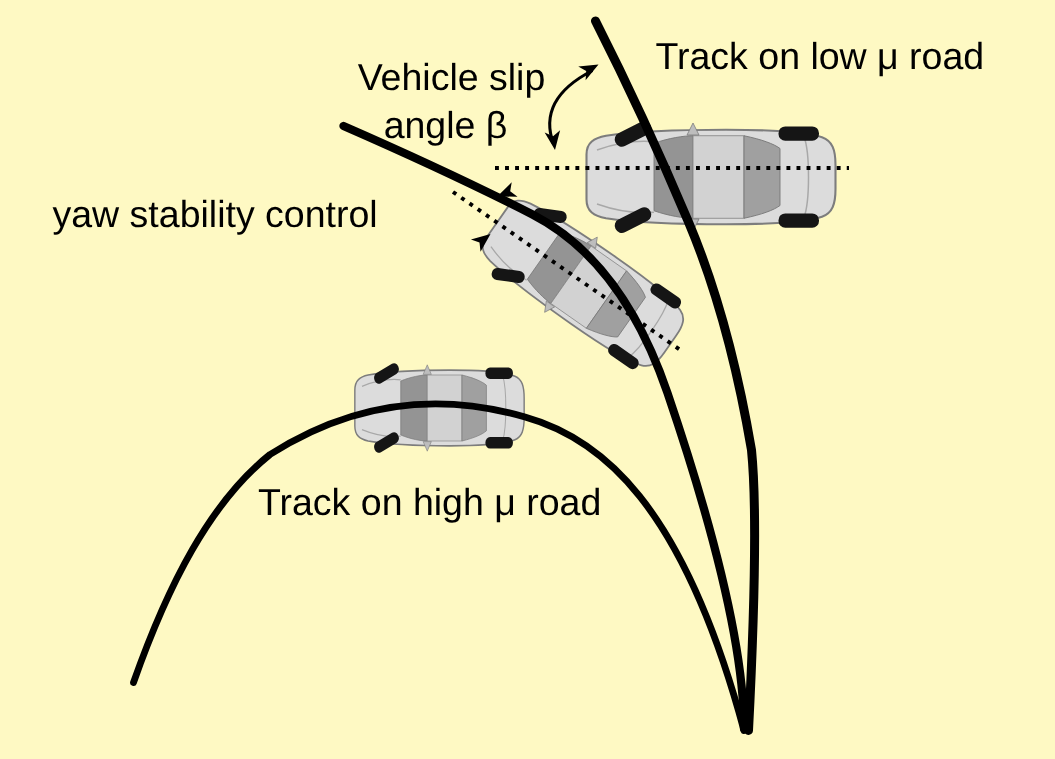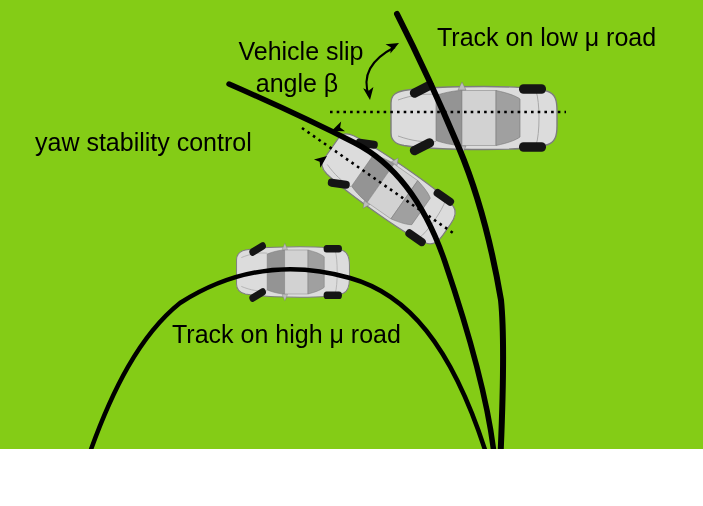"Vehicle slip" .stage { background: #84cc16 -> #fef9c3; height: 449px -> 506px }
